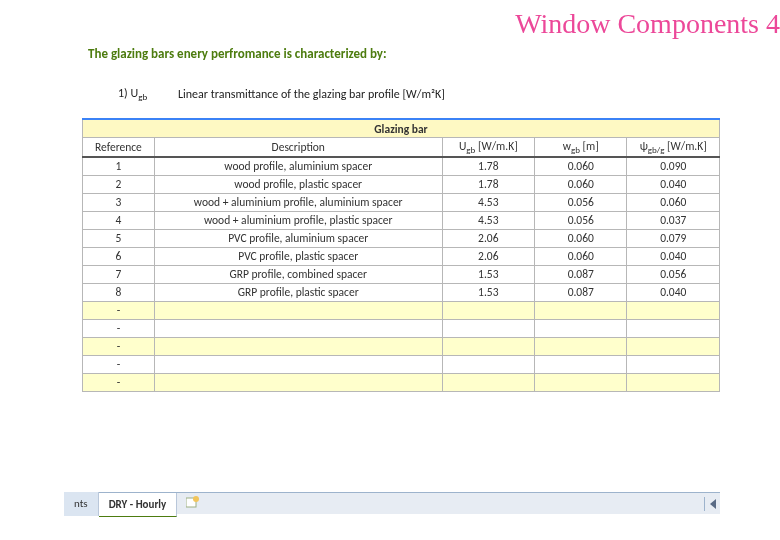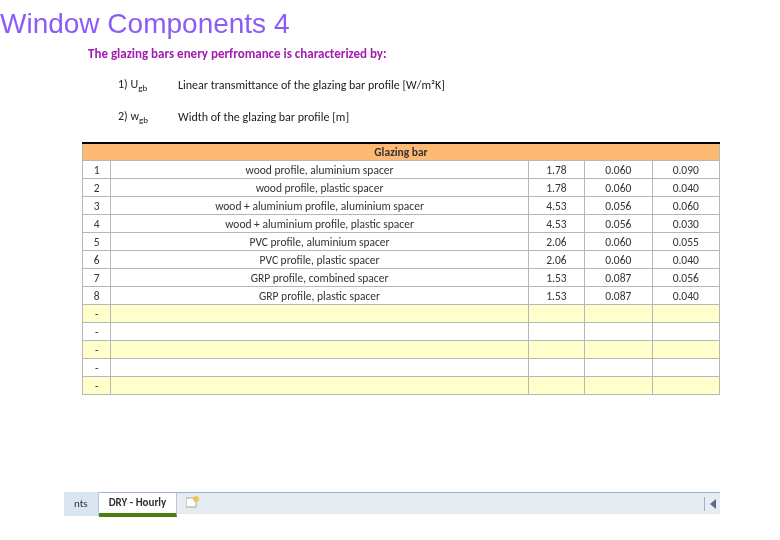"Window Components 4" .slide-title { color: #8b5cf6 -> #ec4899; font-family: Liberation Sans, sans-serif -> Liberation Serif, serif; text-align: left -> right }
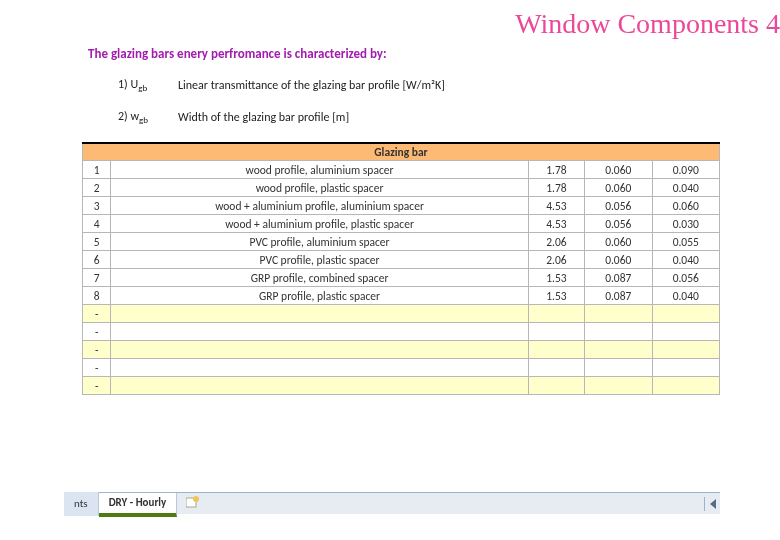"The glazing bars enery perfromance" .intro { color: #a21caf -> #4d7c0f; margin-bottom: 16px -> 25px }
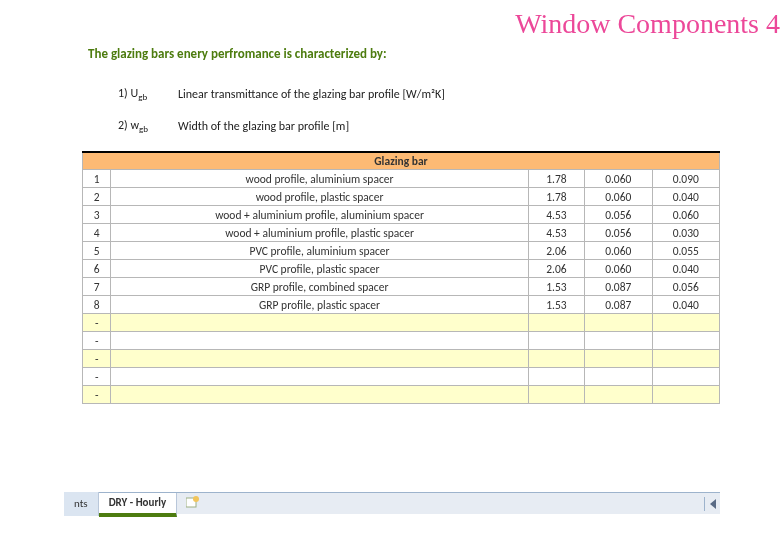"2) wgb" div.prow { html: <div> <div>2) w<span>gb</span></div> <div>Width of the glazing bar profile [m]</div> </div> -> none }
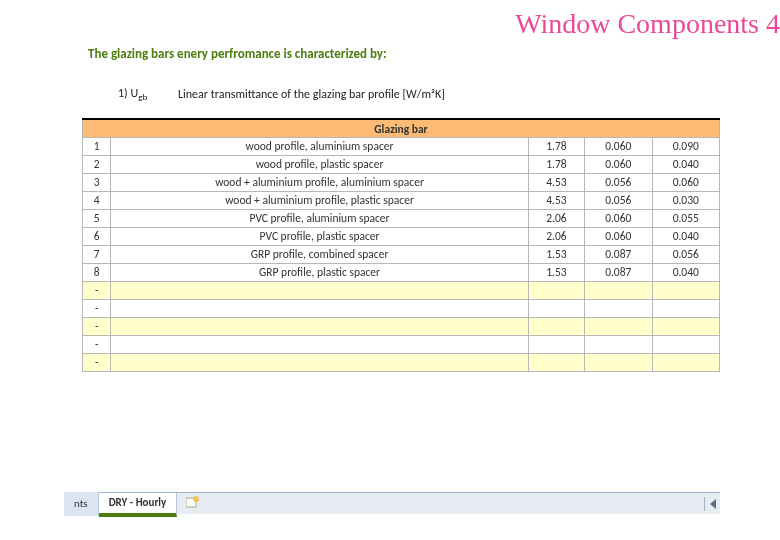"Glazing bar" .hdr-title { background: #fdba74 -> #fef9c3; border-top: 2px solid #000000 -> 2px solid #3b82f6 }
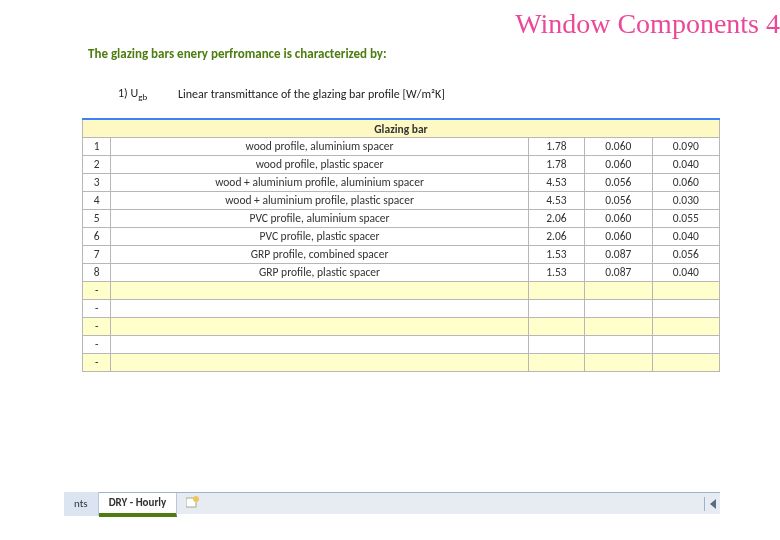"Reference" tr.headers-row { html: none -> <tr> <th>Reference</th> <th>Description</th> <th><span>U</span><span>gb</span><span> [W/m.K]</span></th> <th><span>w</span><span>gb</span><span> [m]</span></th> <th><span>ψ</span><span>gb/g</span><span> [W/m.K]</span></th> </tr> }
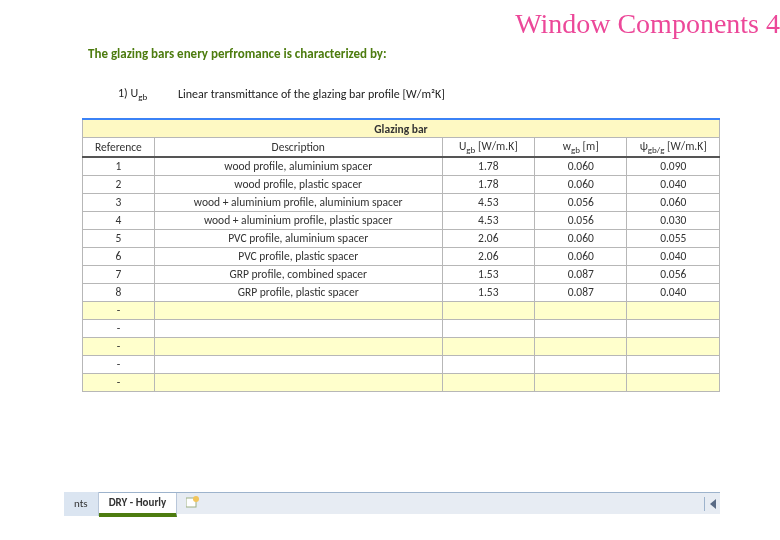"0.030" td { text: 0.030 -> 0.037 }
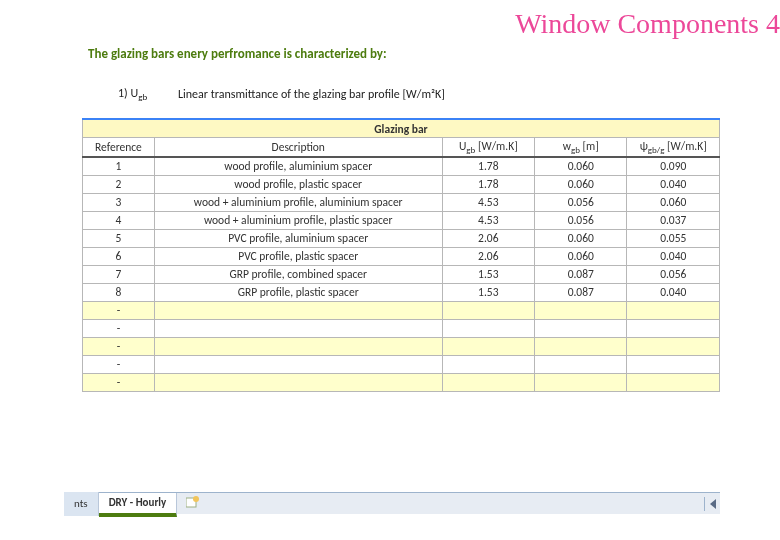"0.055" td { text: 0.055 -> 0.079 }
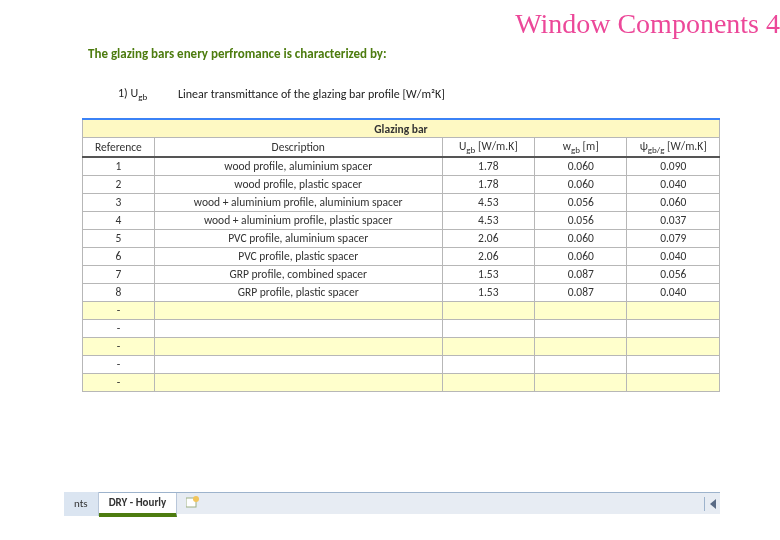"DRY - Hourly" .tab.active { border-bottom: 4px solid #4d7c0f -> 1px solid #4d7c0f }
